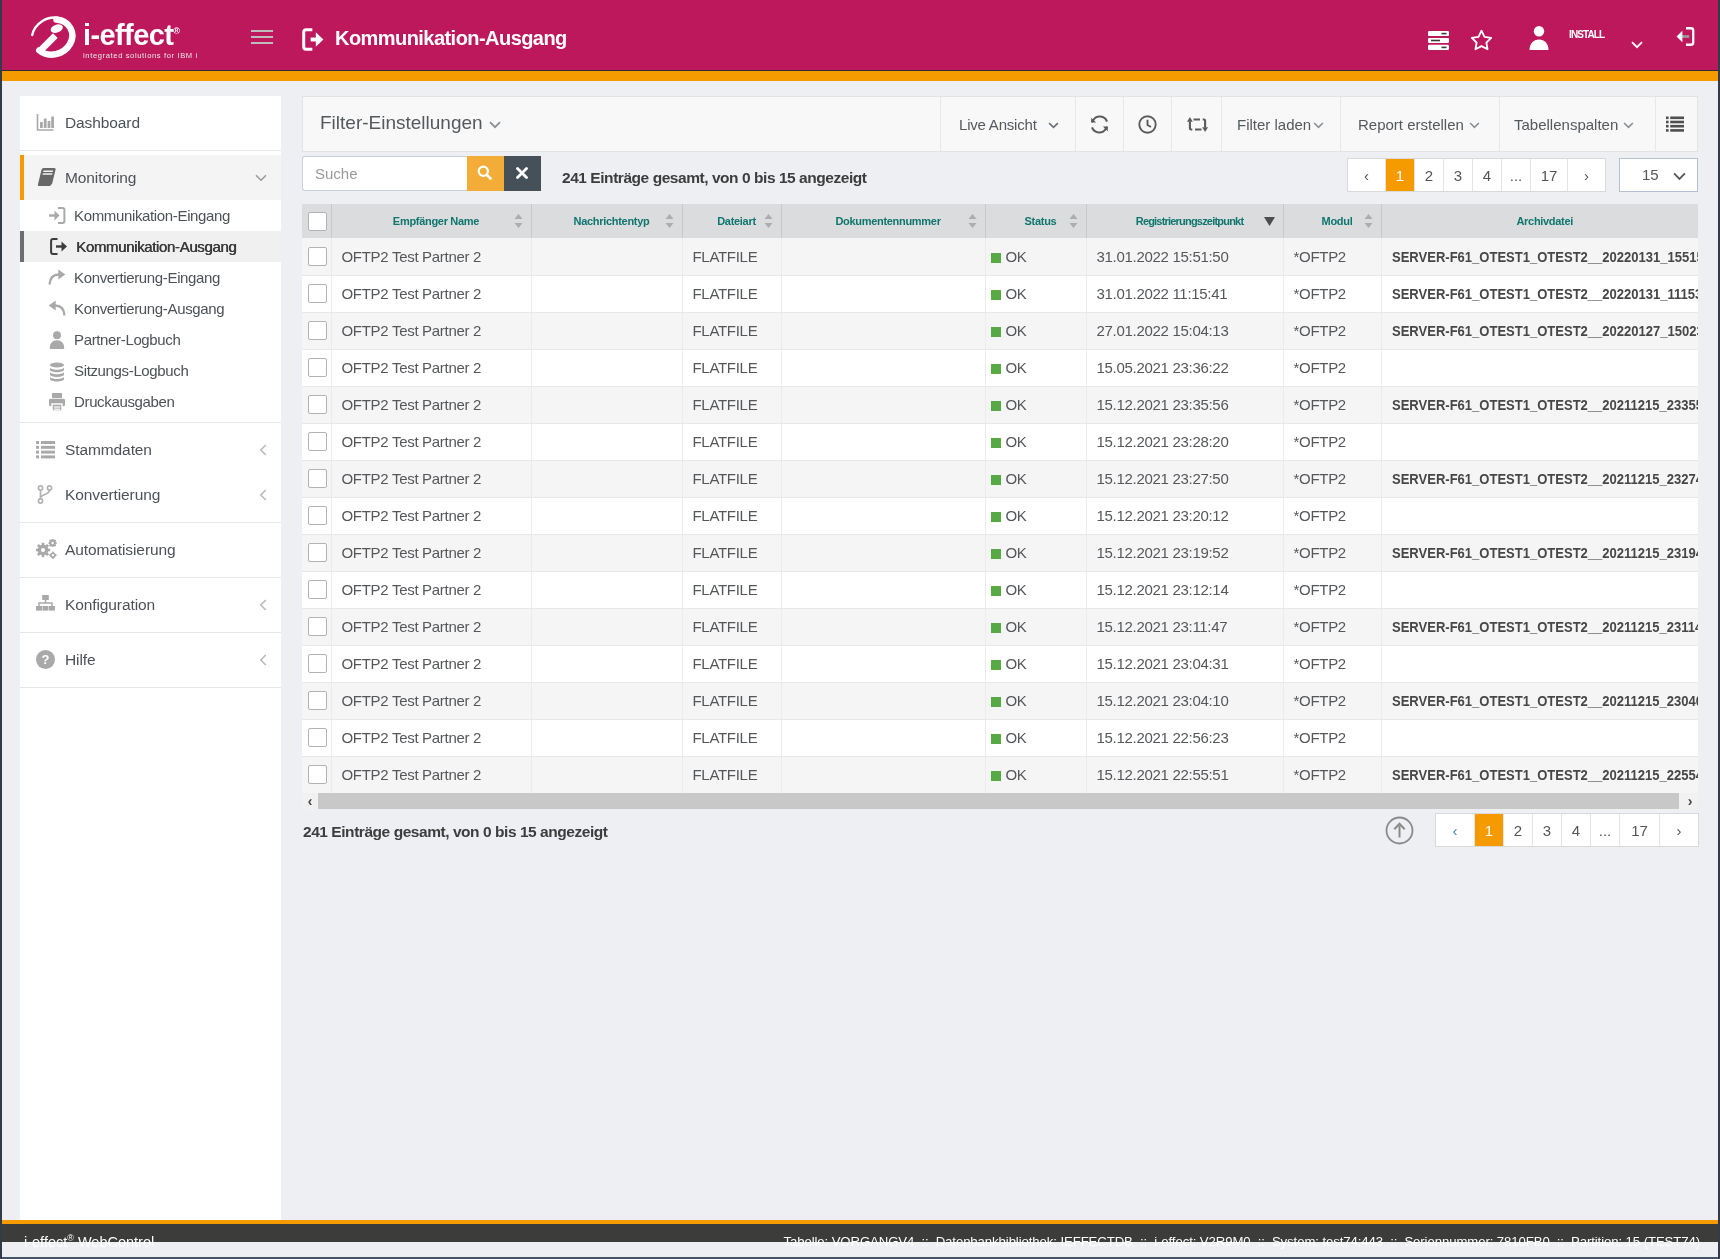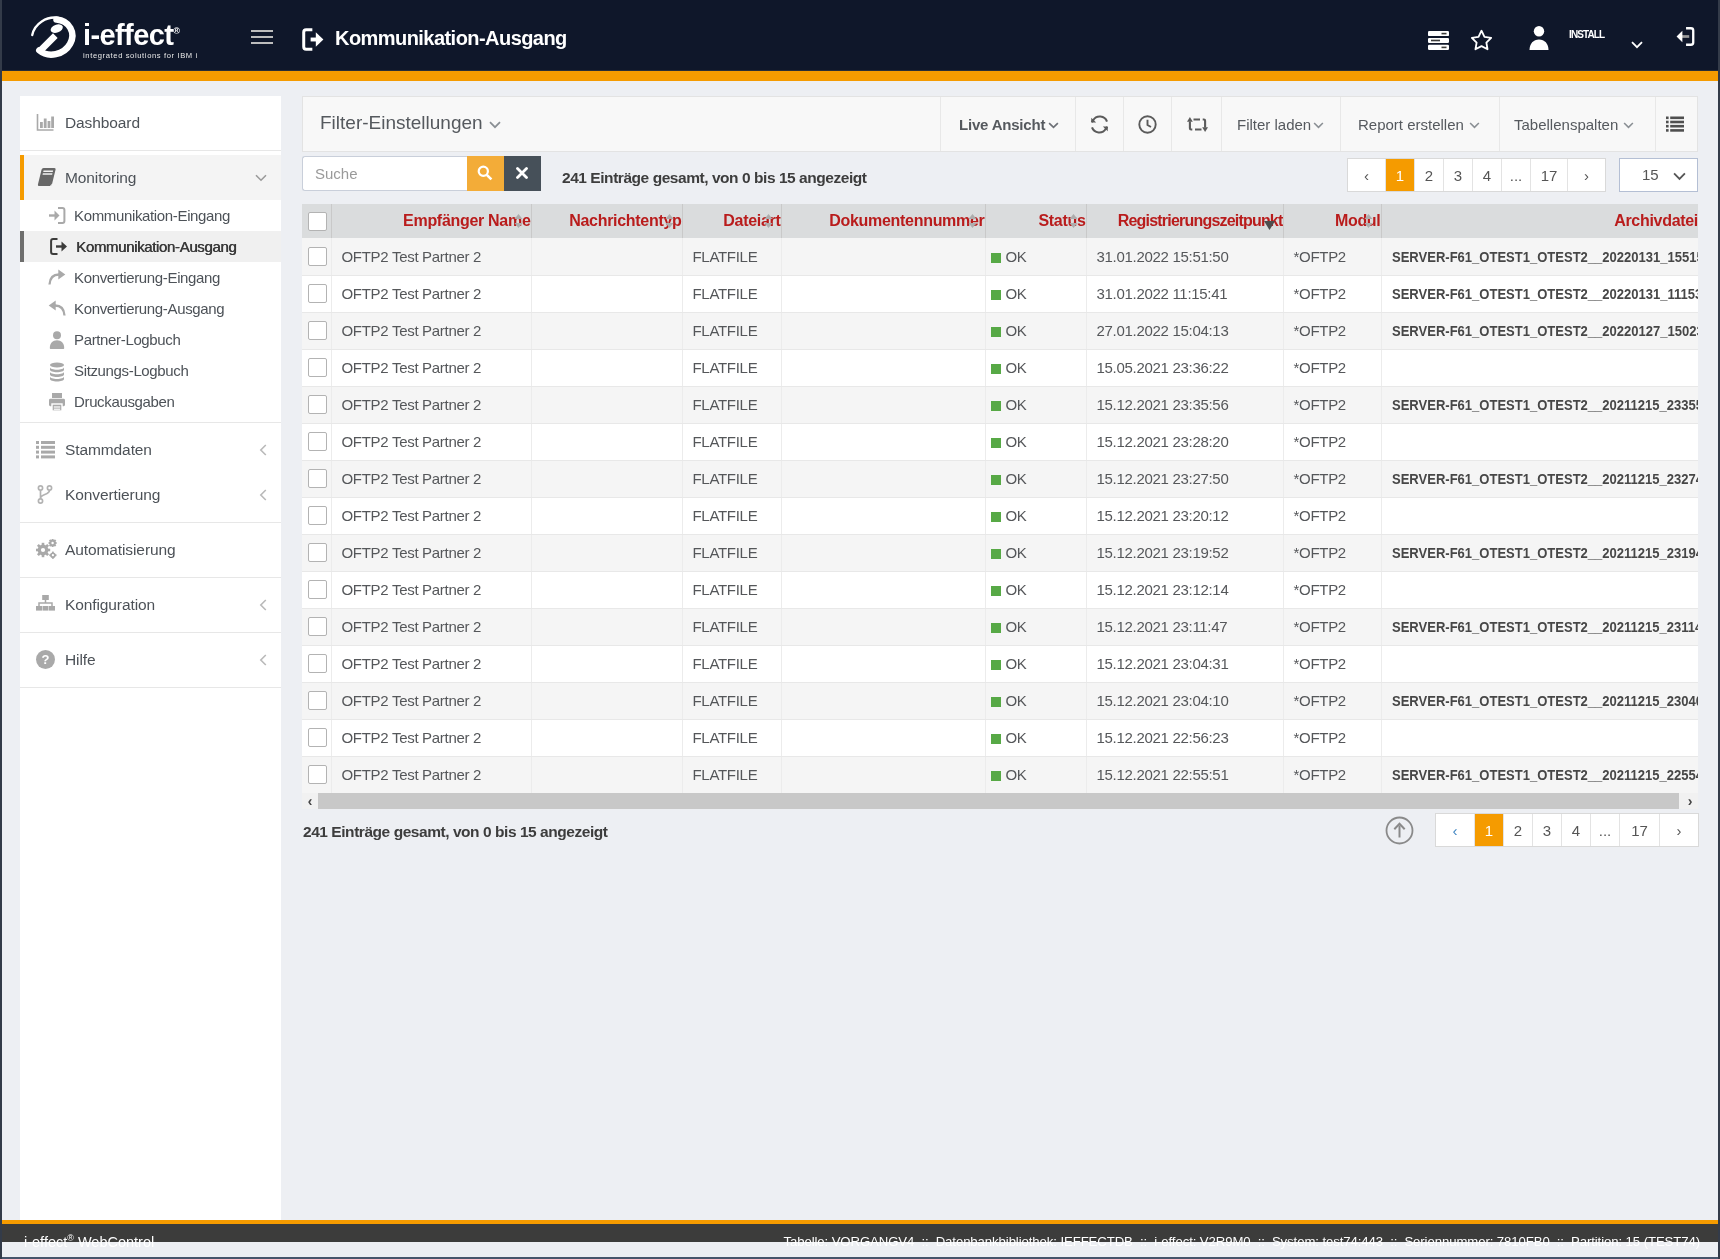"i-effect®" #topbar { background: #0f172a -> #be185d }
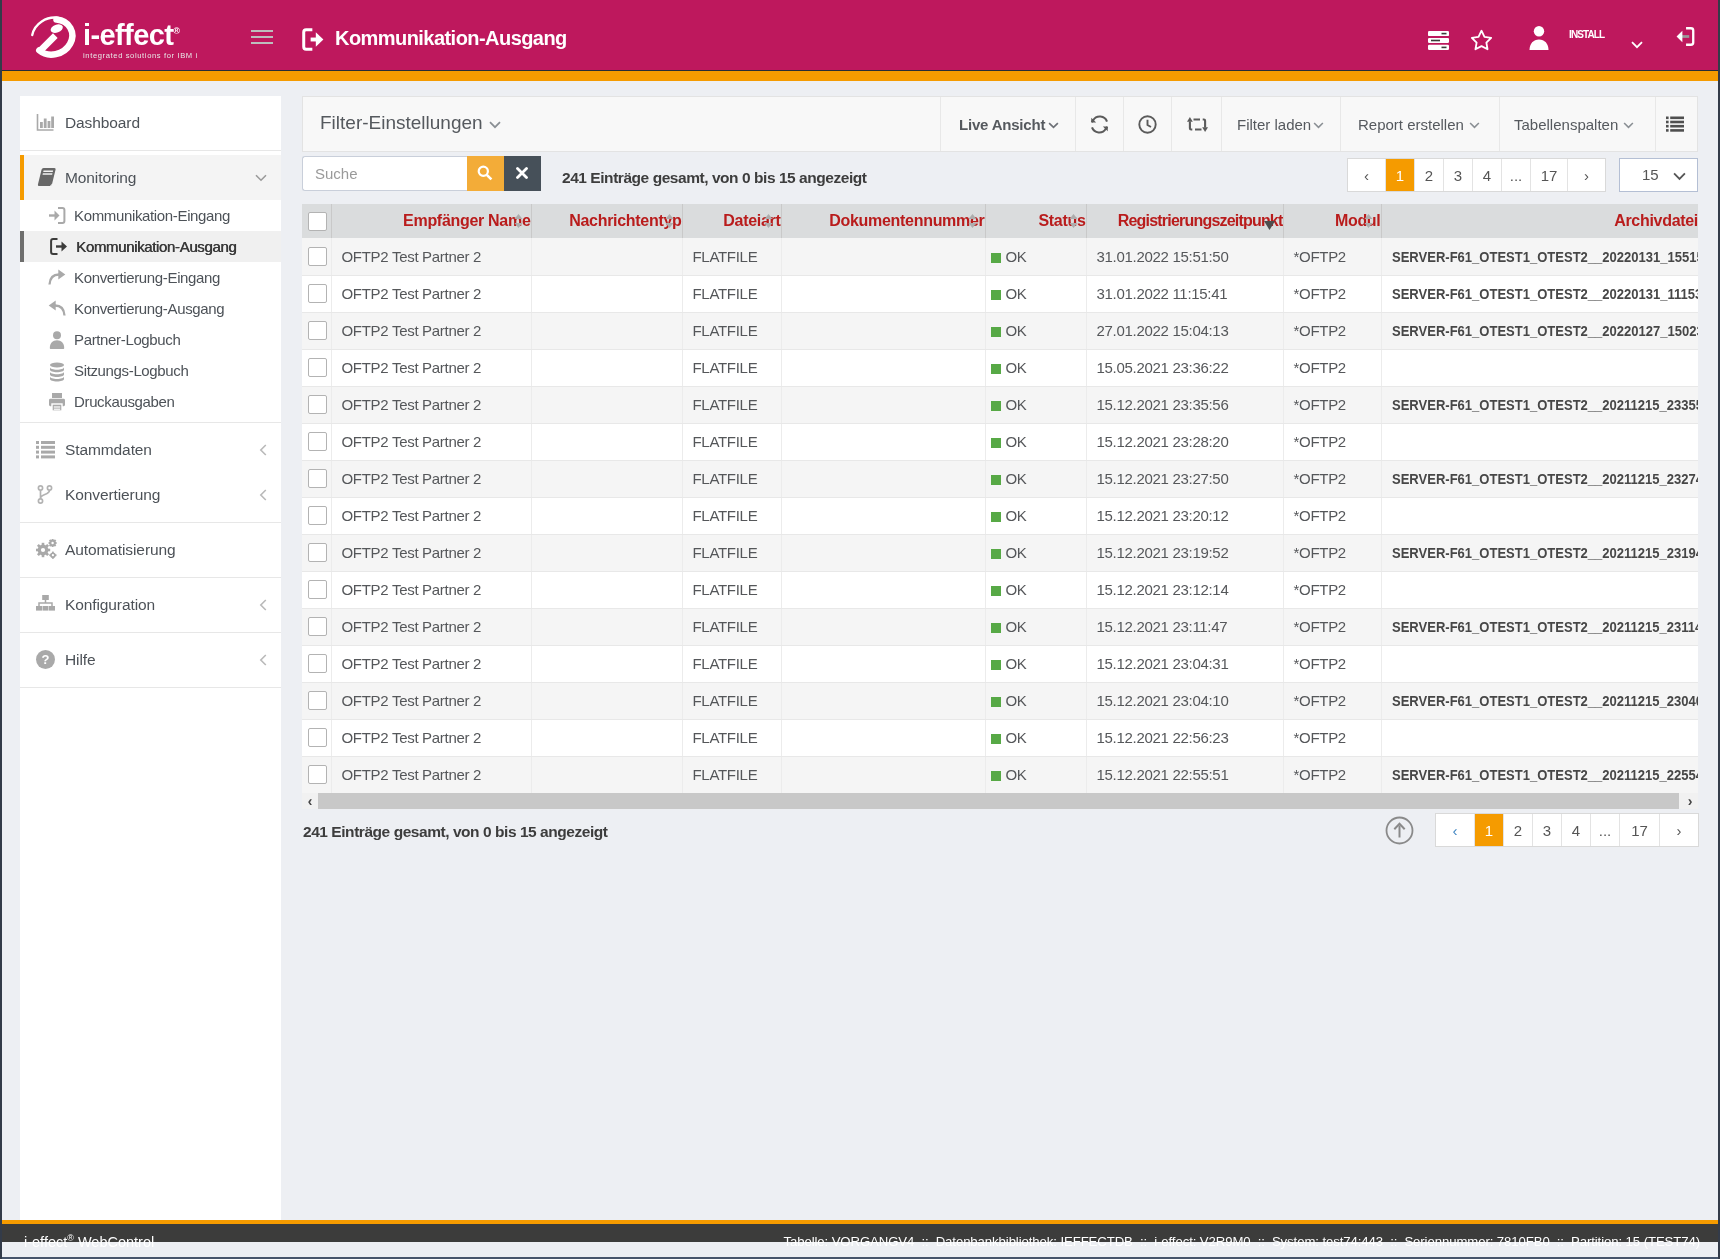"Live Ansicht" .fbold { font-weight: bold -> normal }
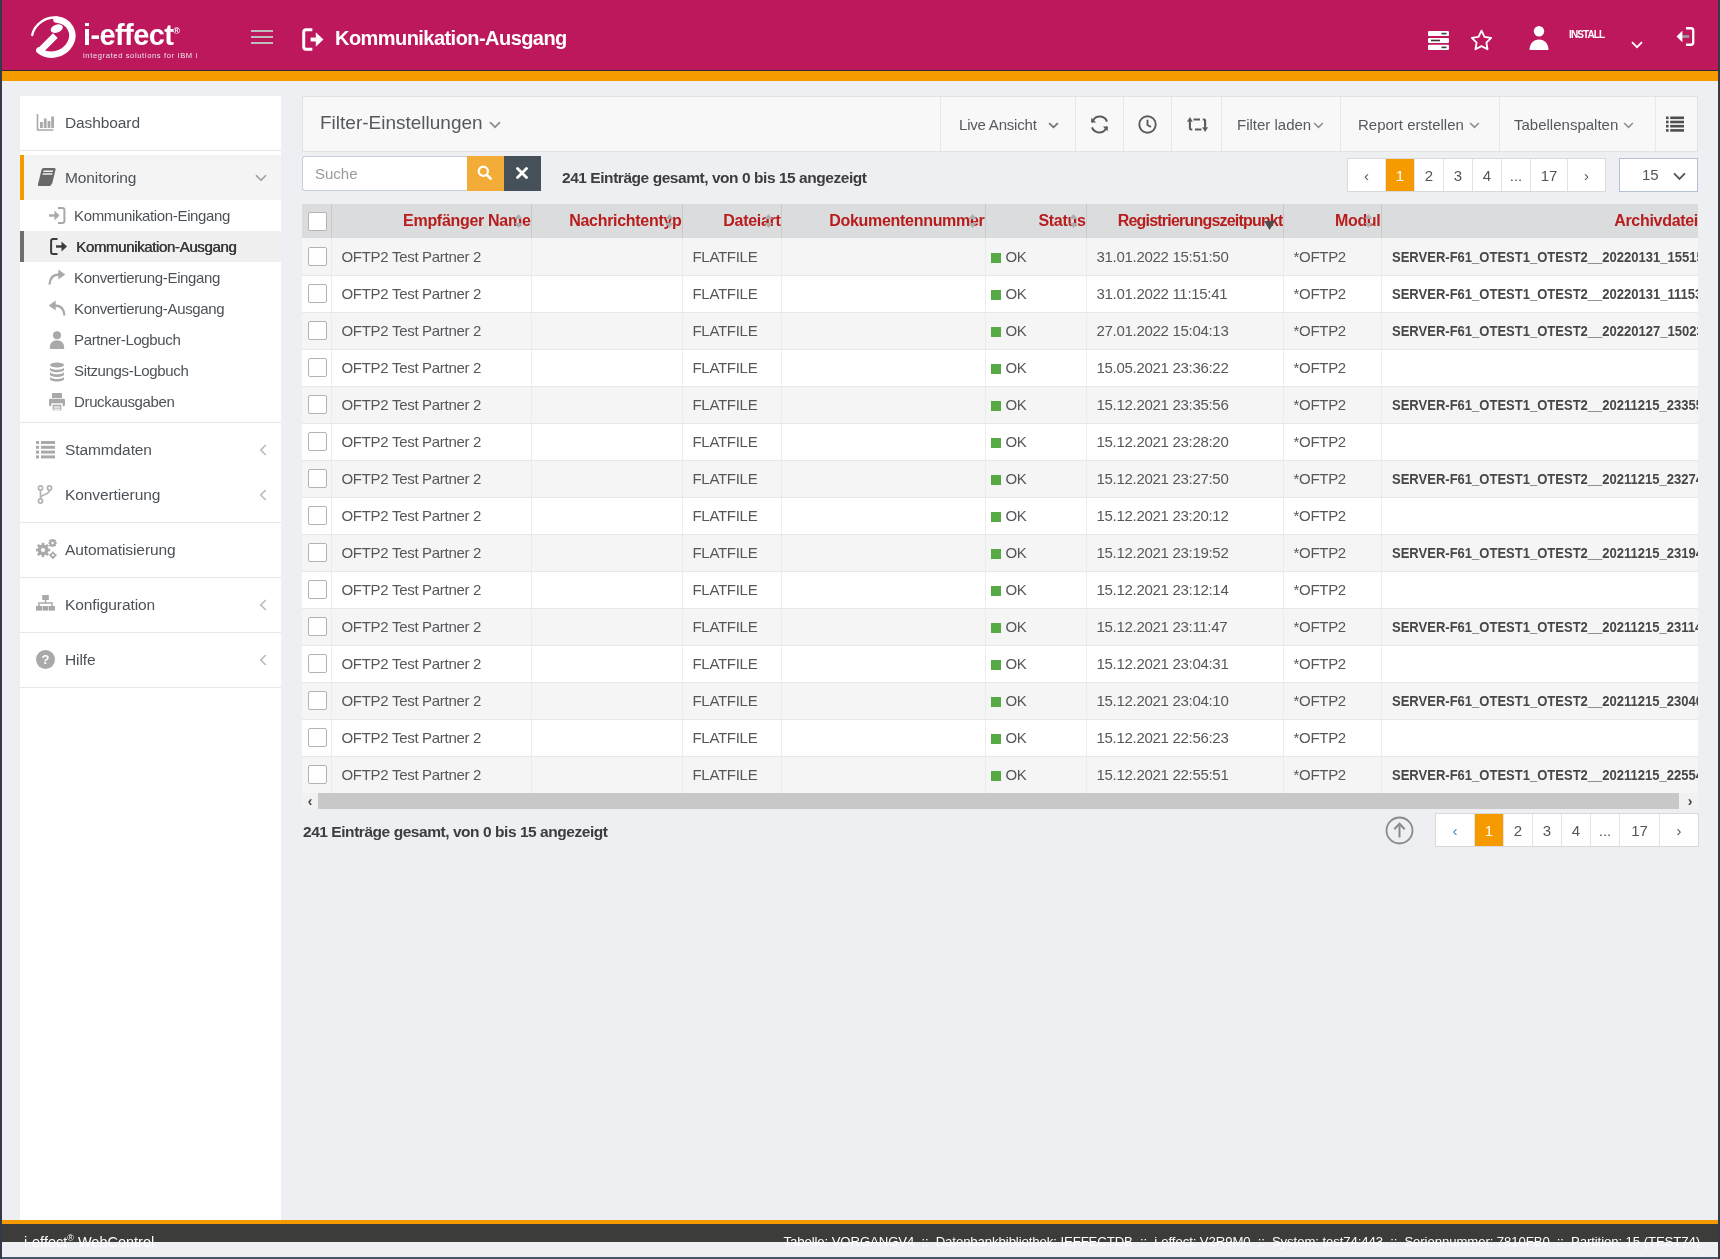"Empfänger Name" #tbl th { color: #b91c1c -> #0f766e; font-size: 16px -> 11px; text-align: right -> center }
